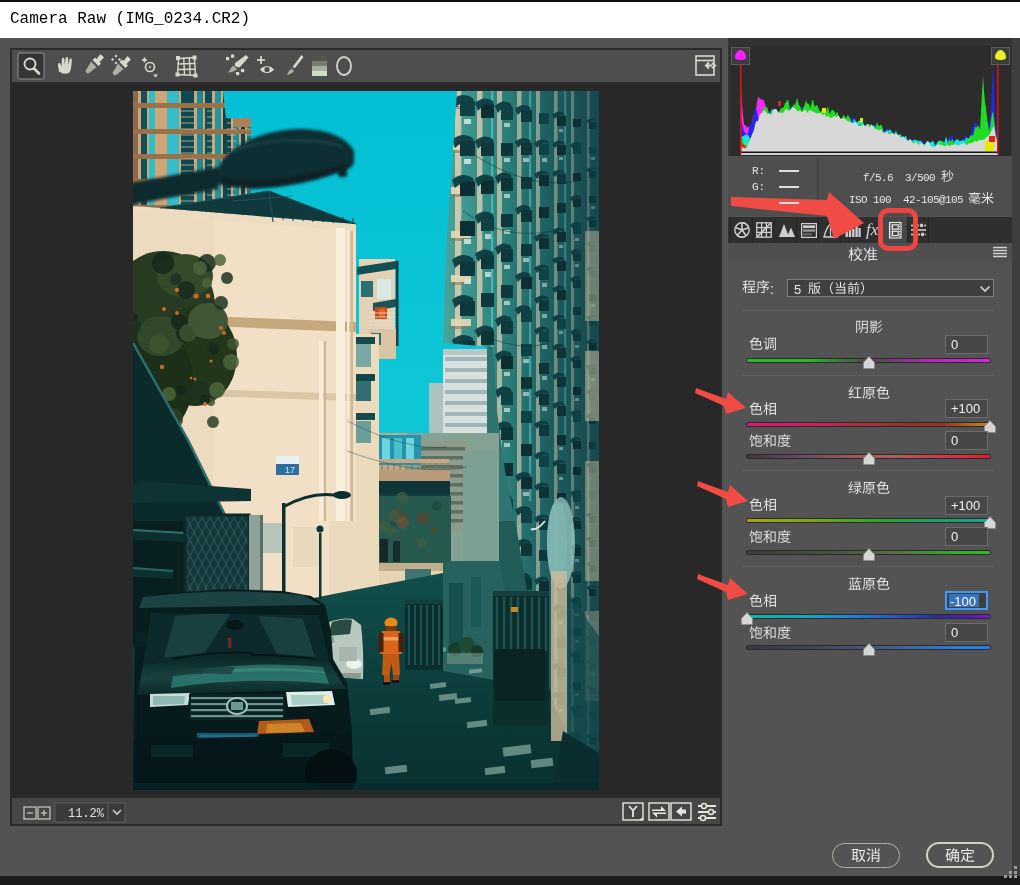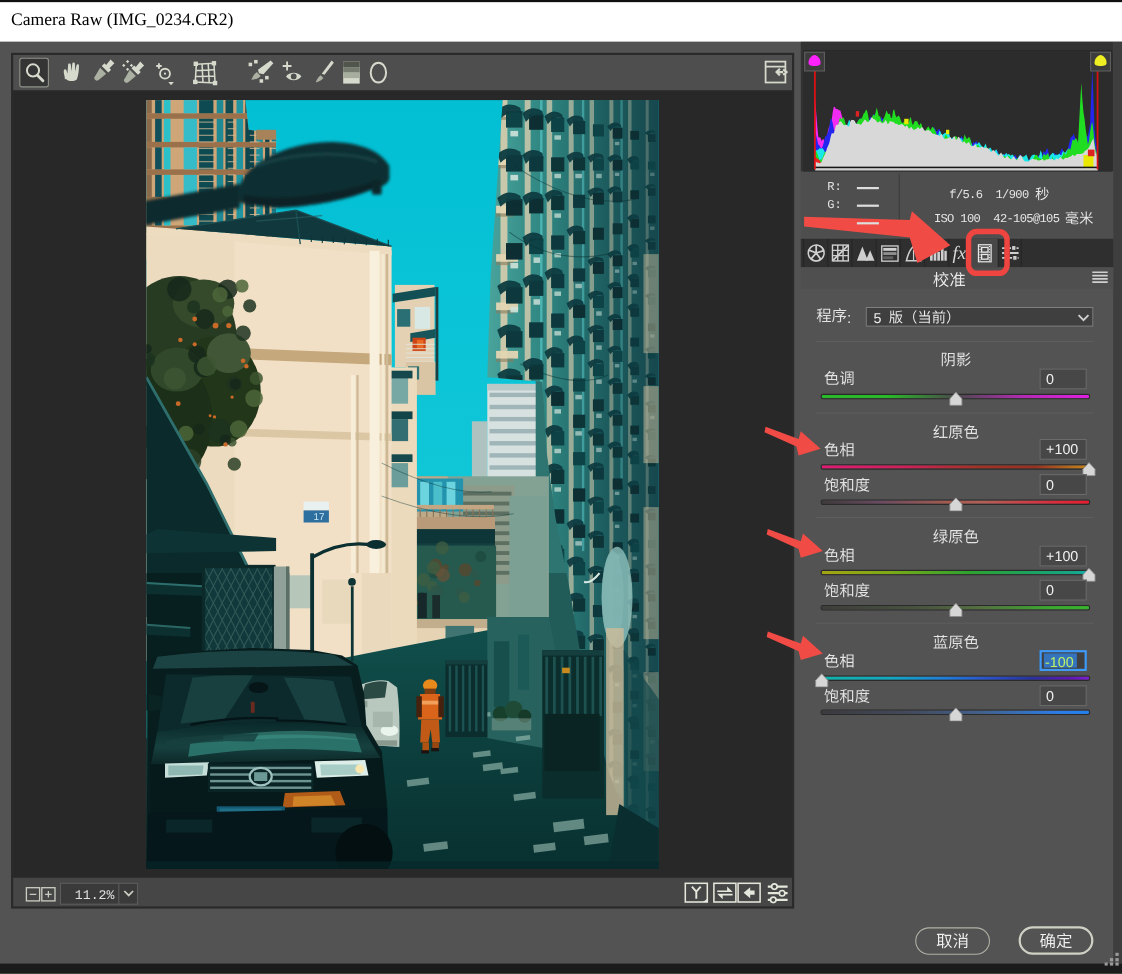"Camera Raw (IMG_0234.CR2)" div { font-family: Liberation Serif, serif -> Liberation Mono, monospace }
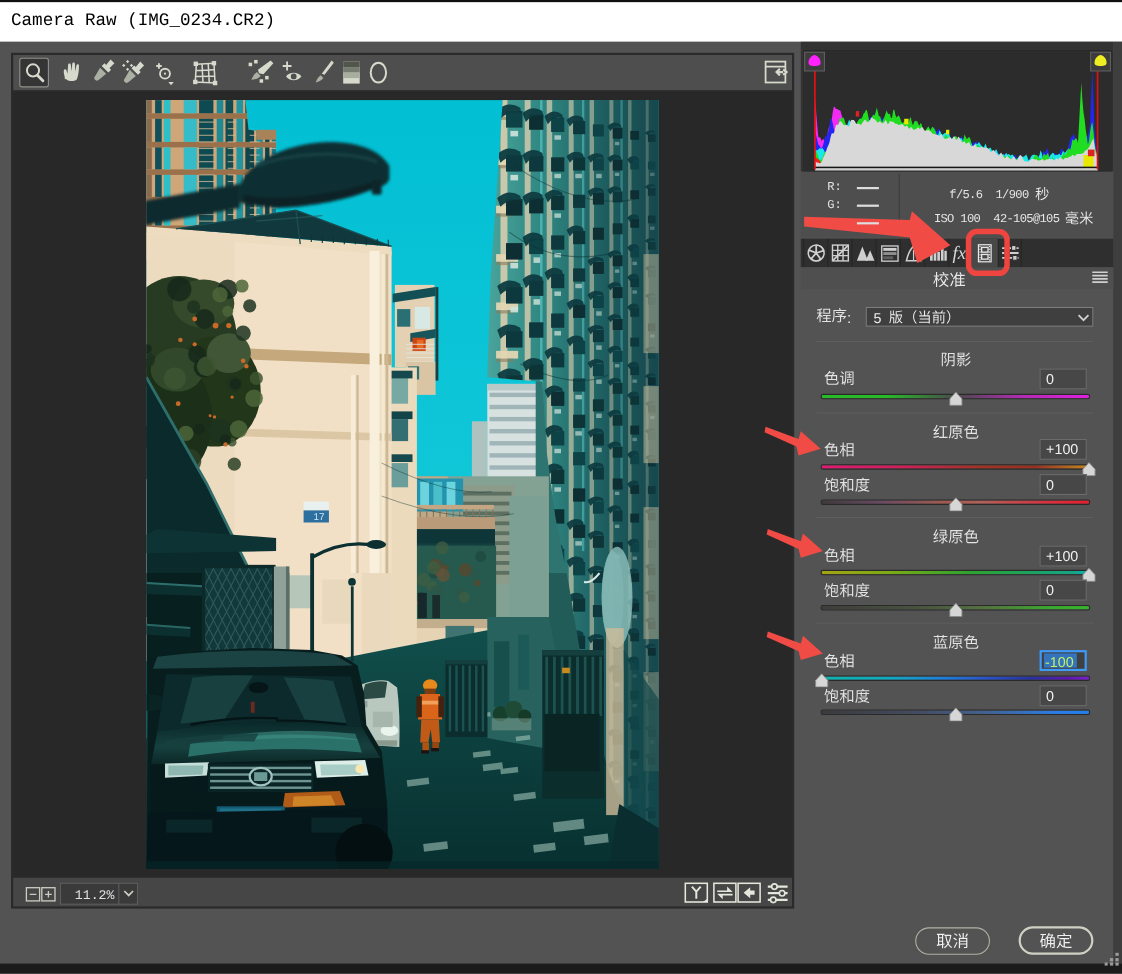"f/5.6 1/900" div.txt { text: 1/900 -> 3/500 }
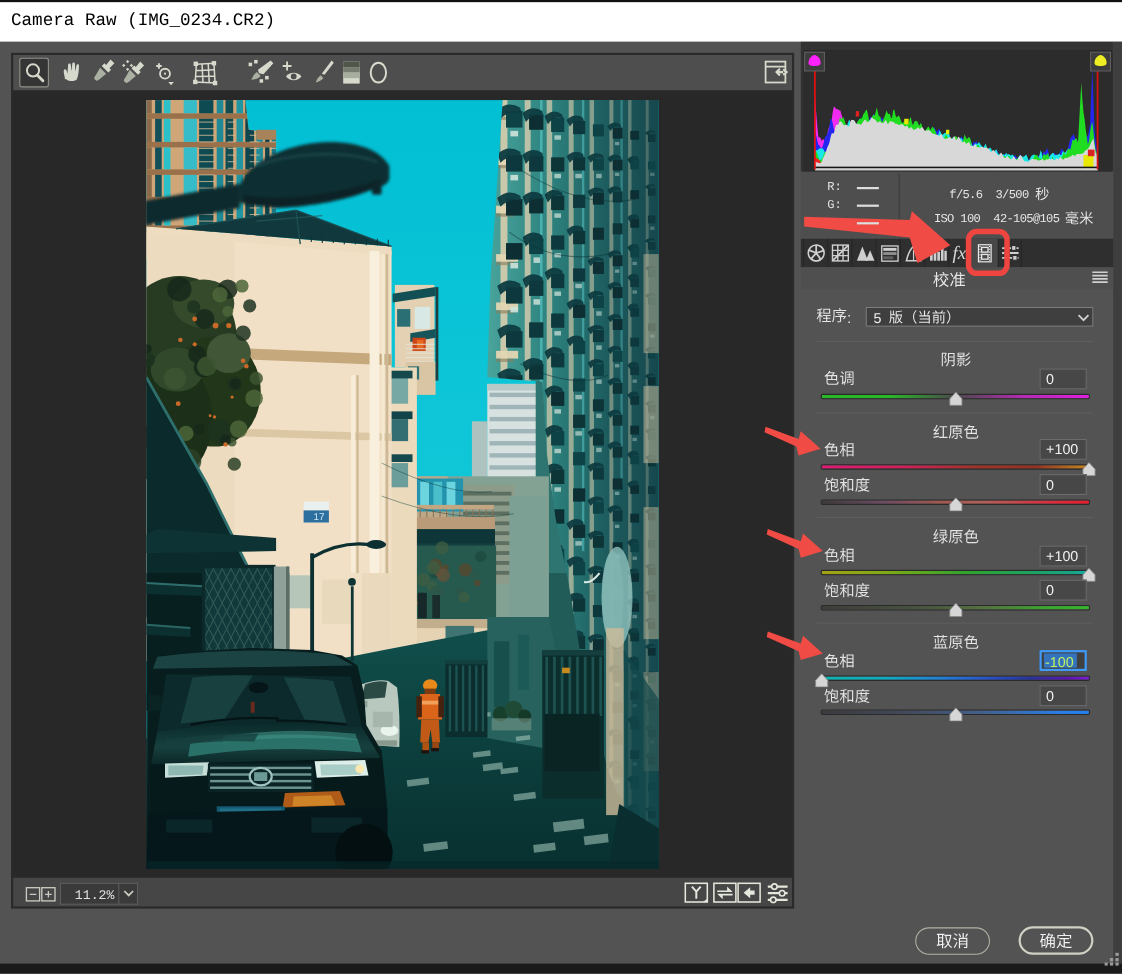"-100" div.txt { color: #bef264 -> #ffffff }
